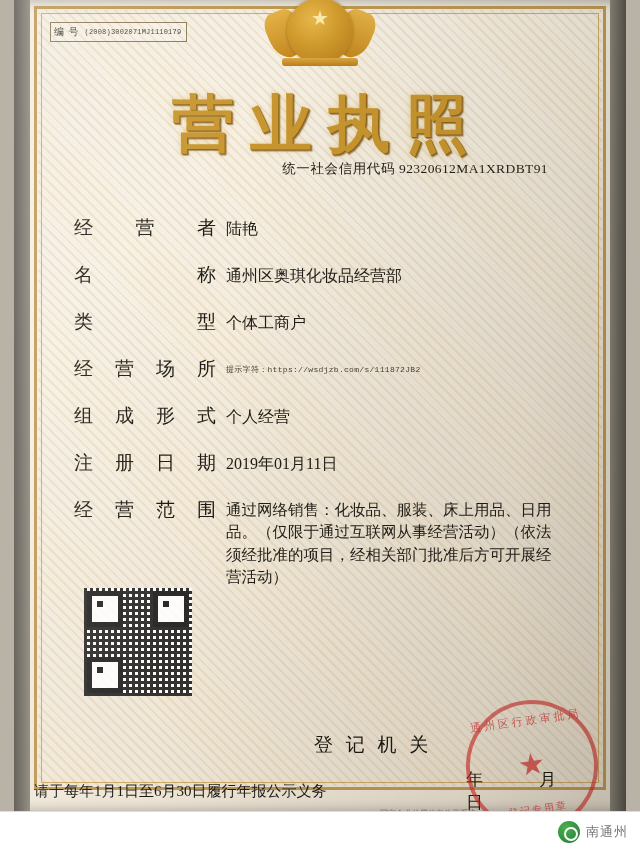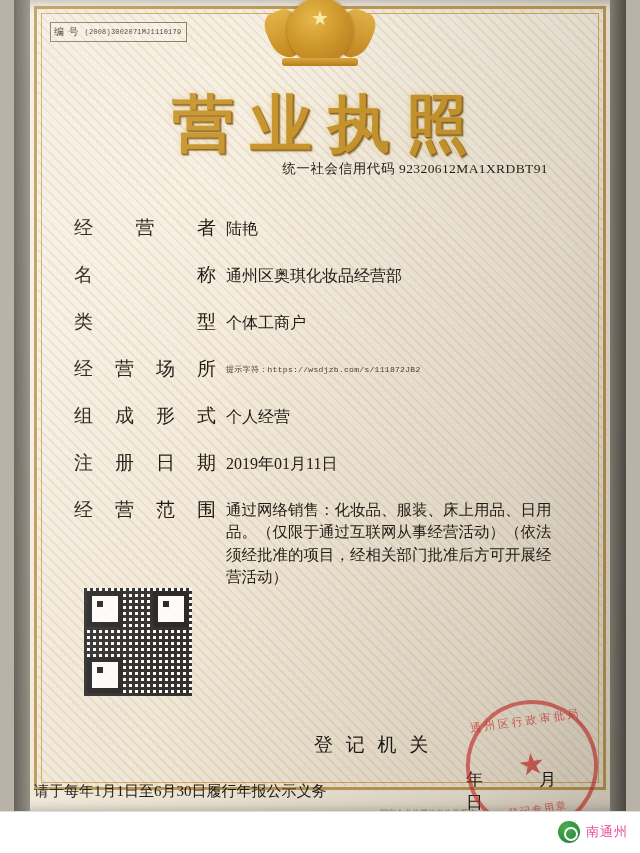"南通州" .wm .wmtext { color: #ec4899 -> #737373 }
